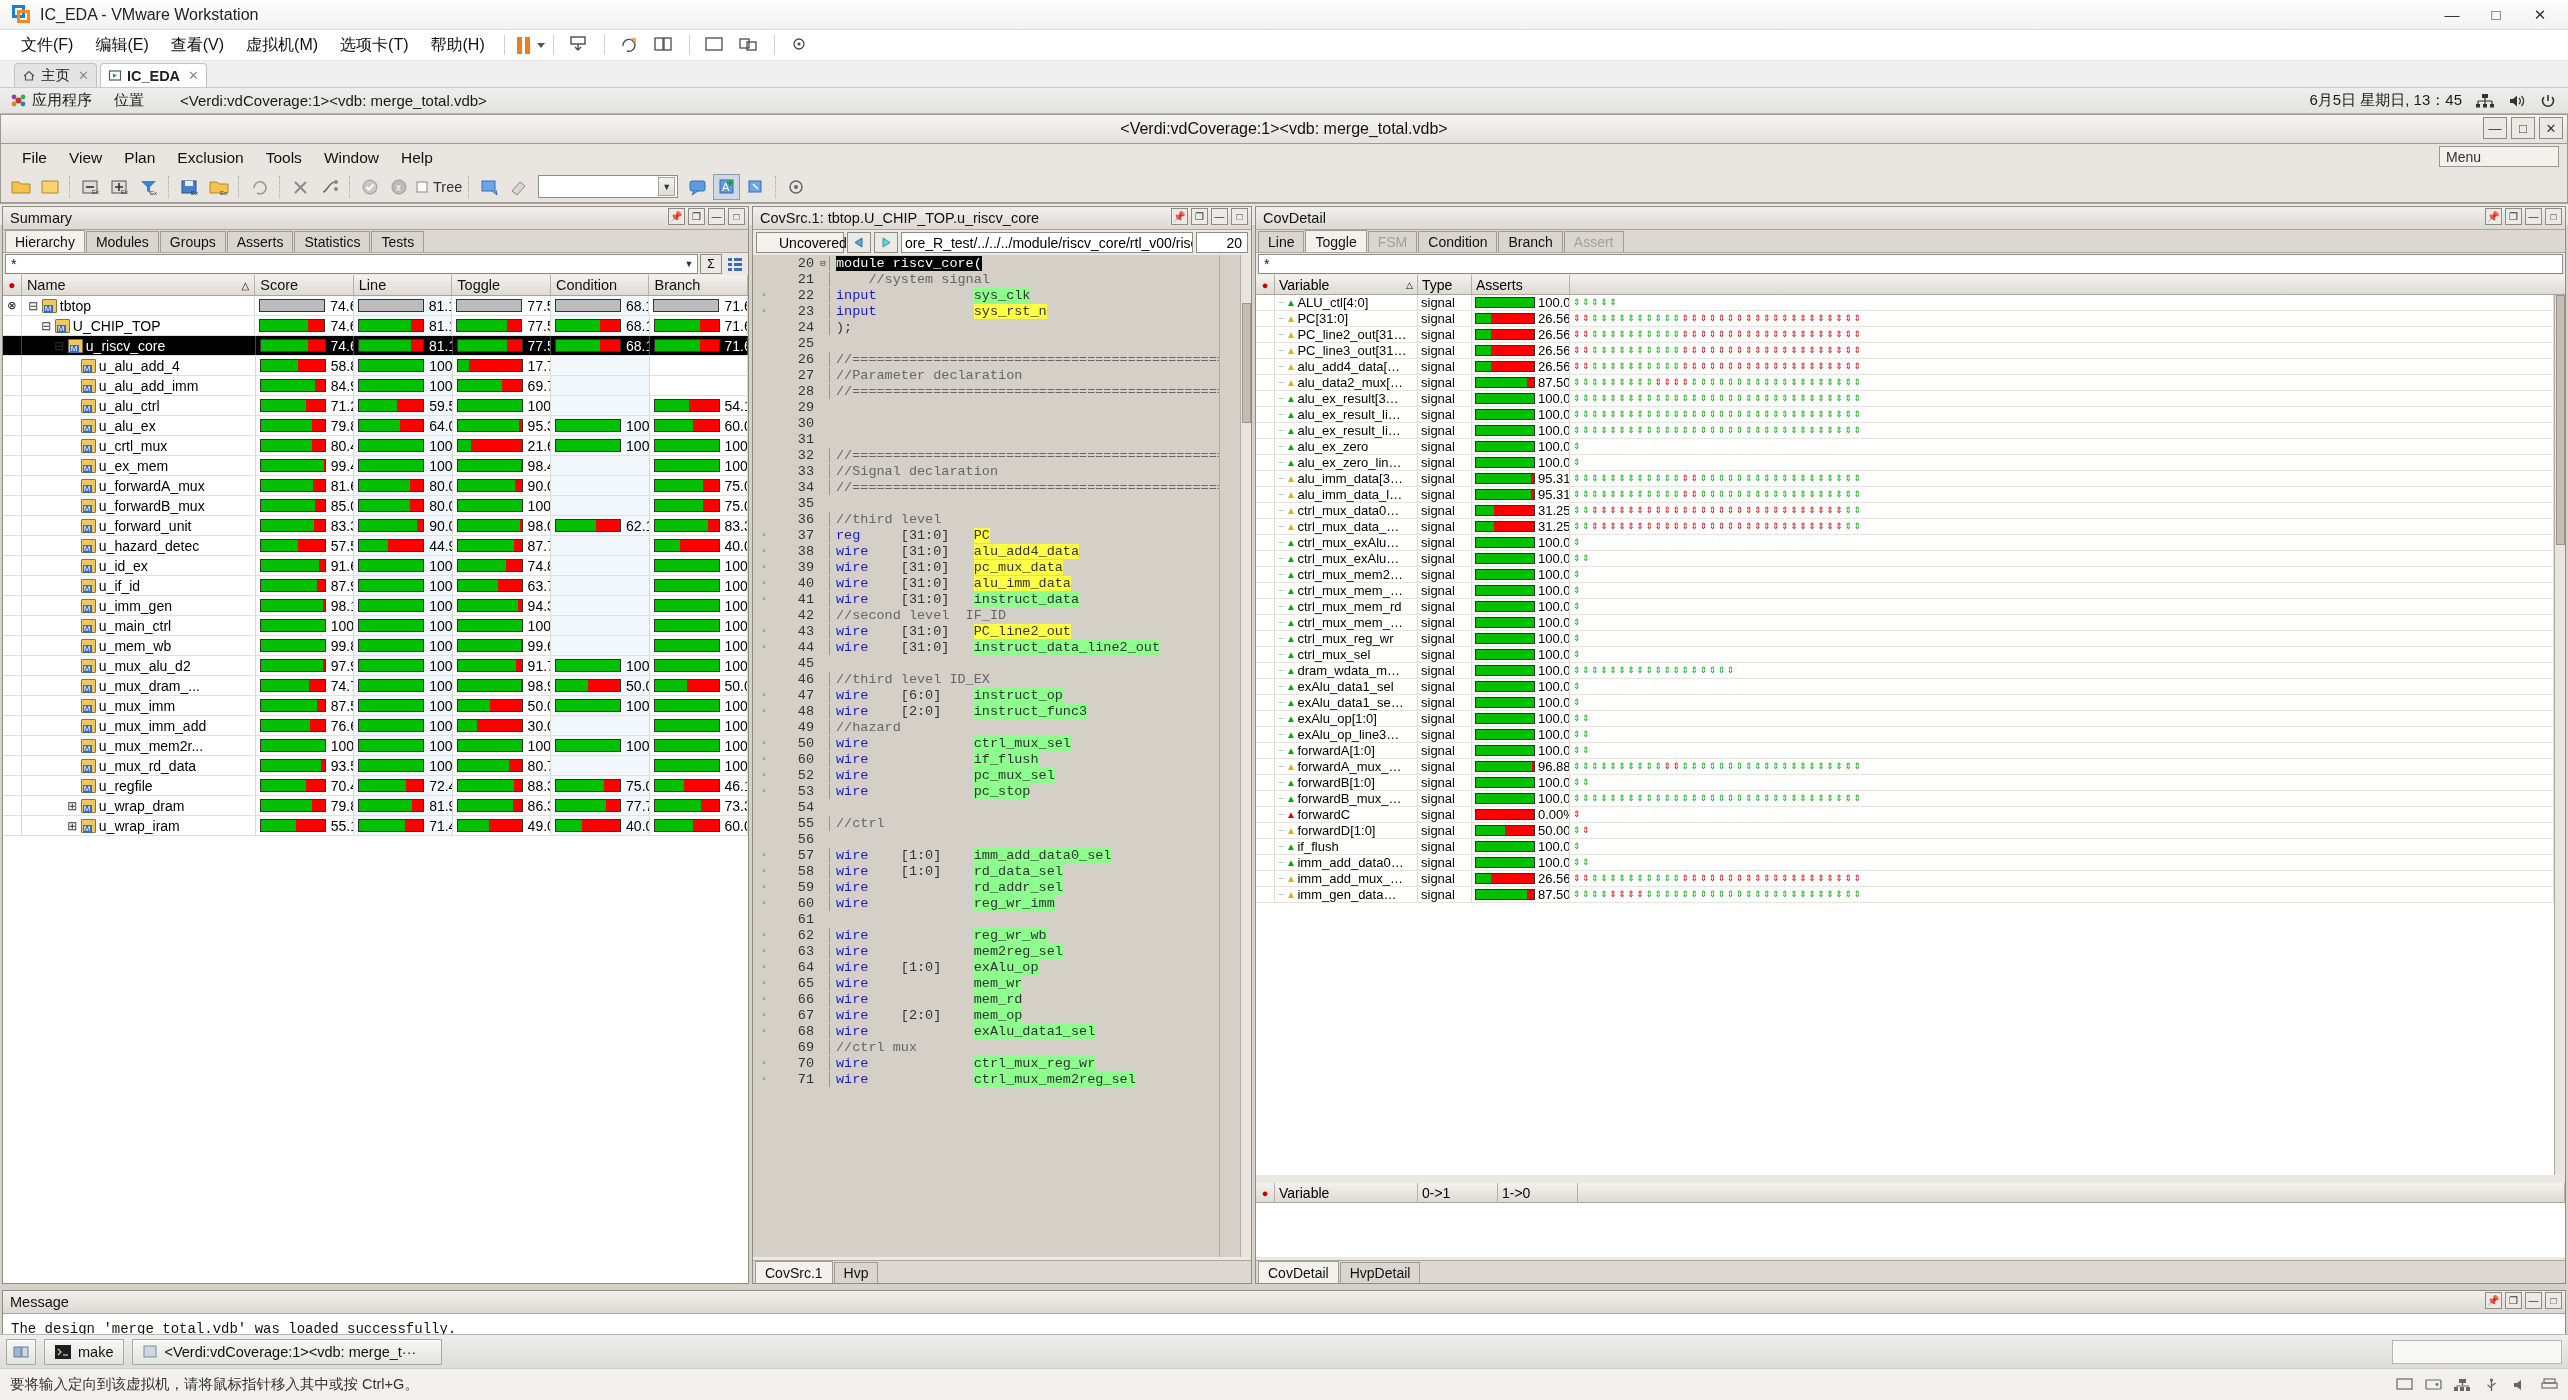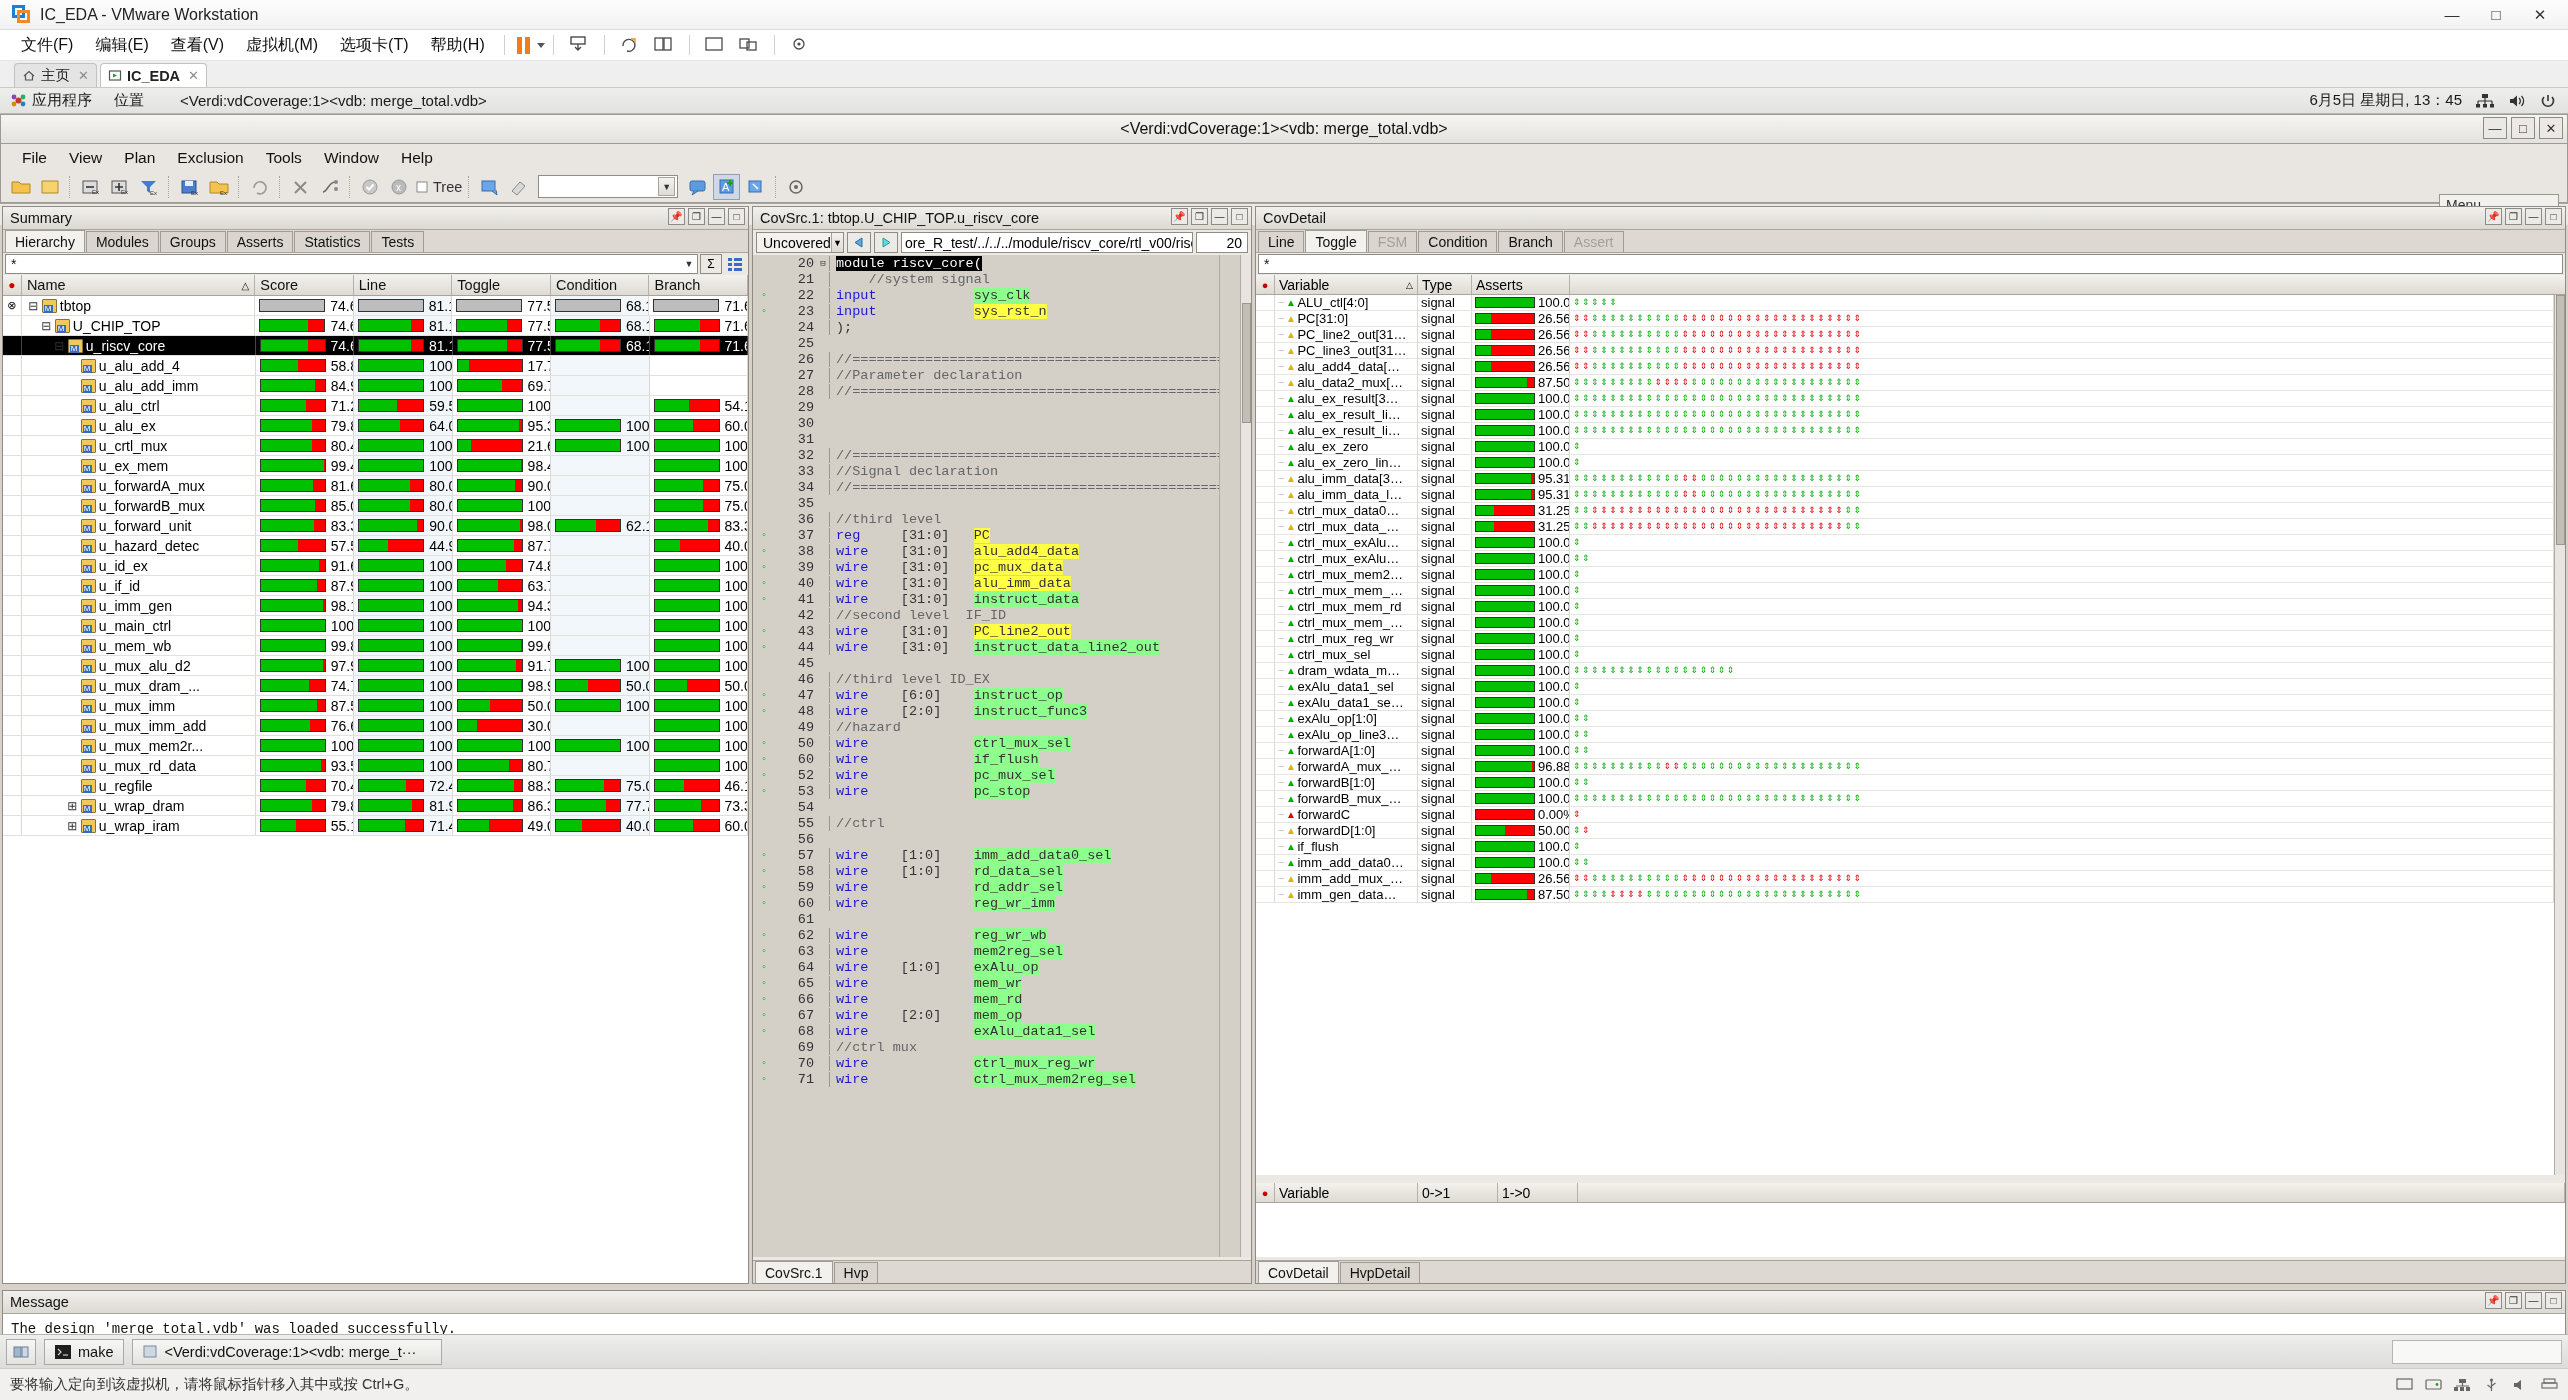"Menu" .menu-box { margin-top: 48px -> none }
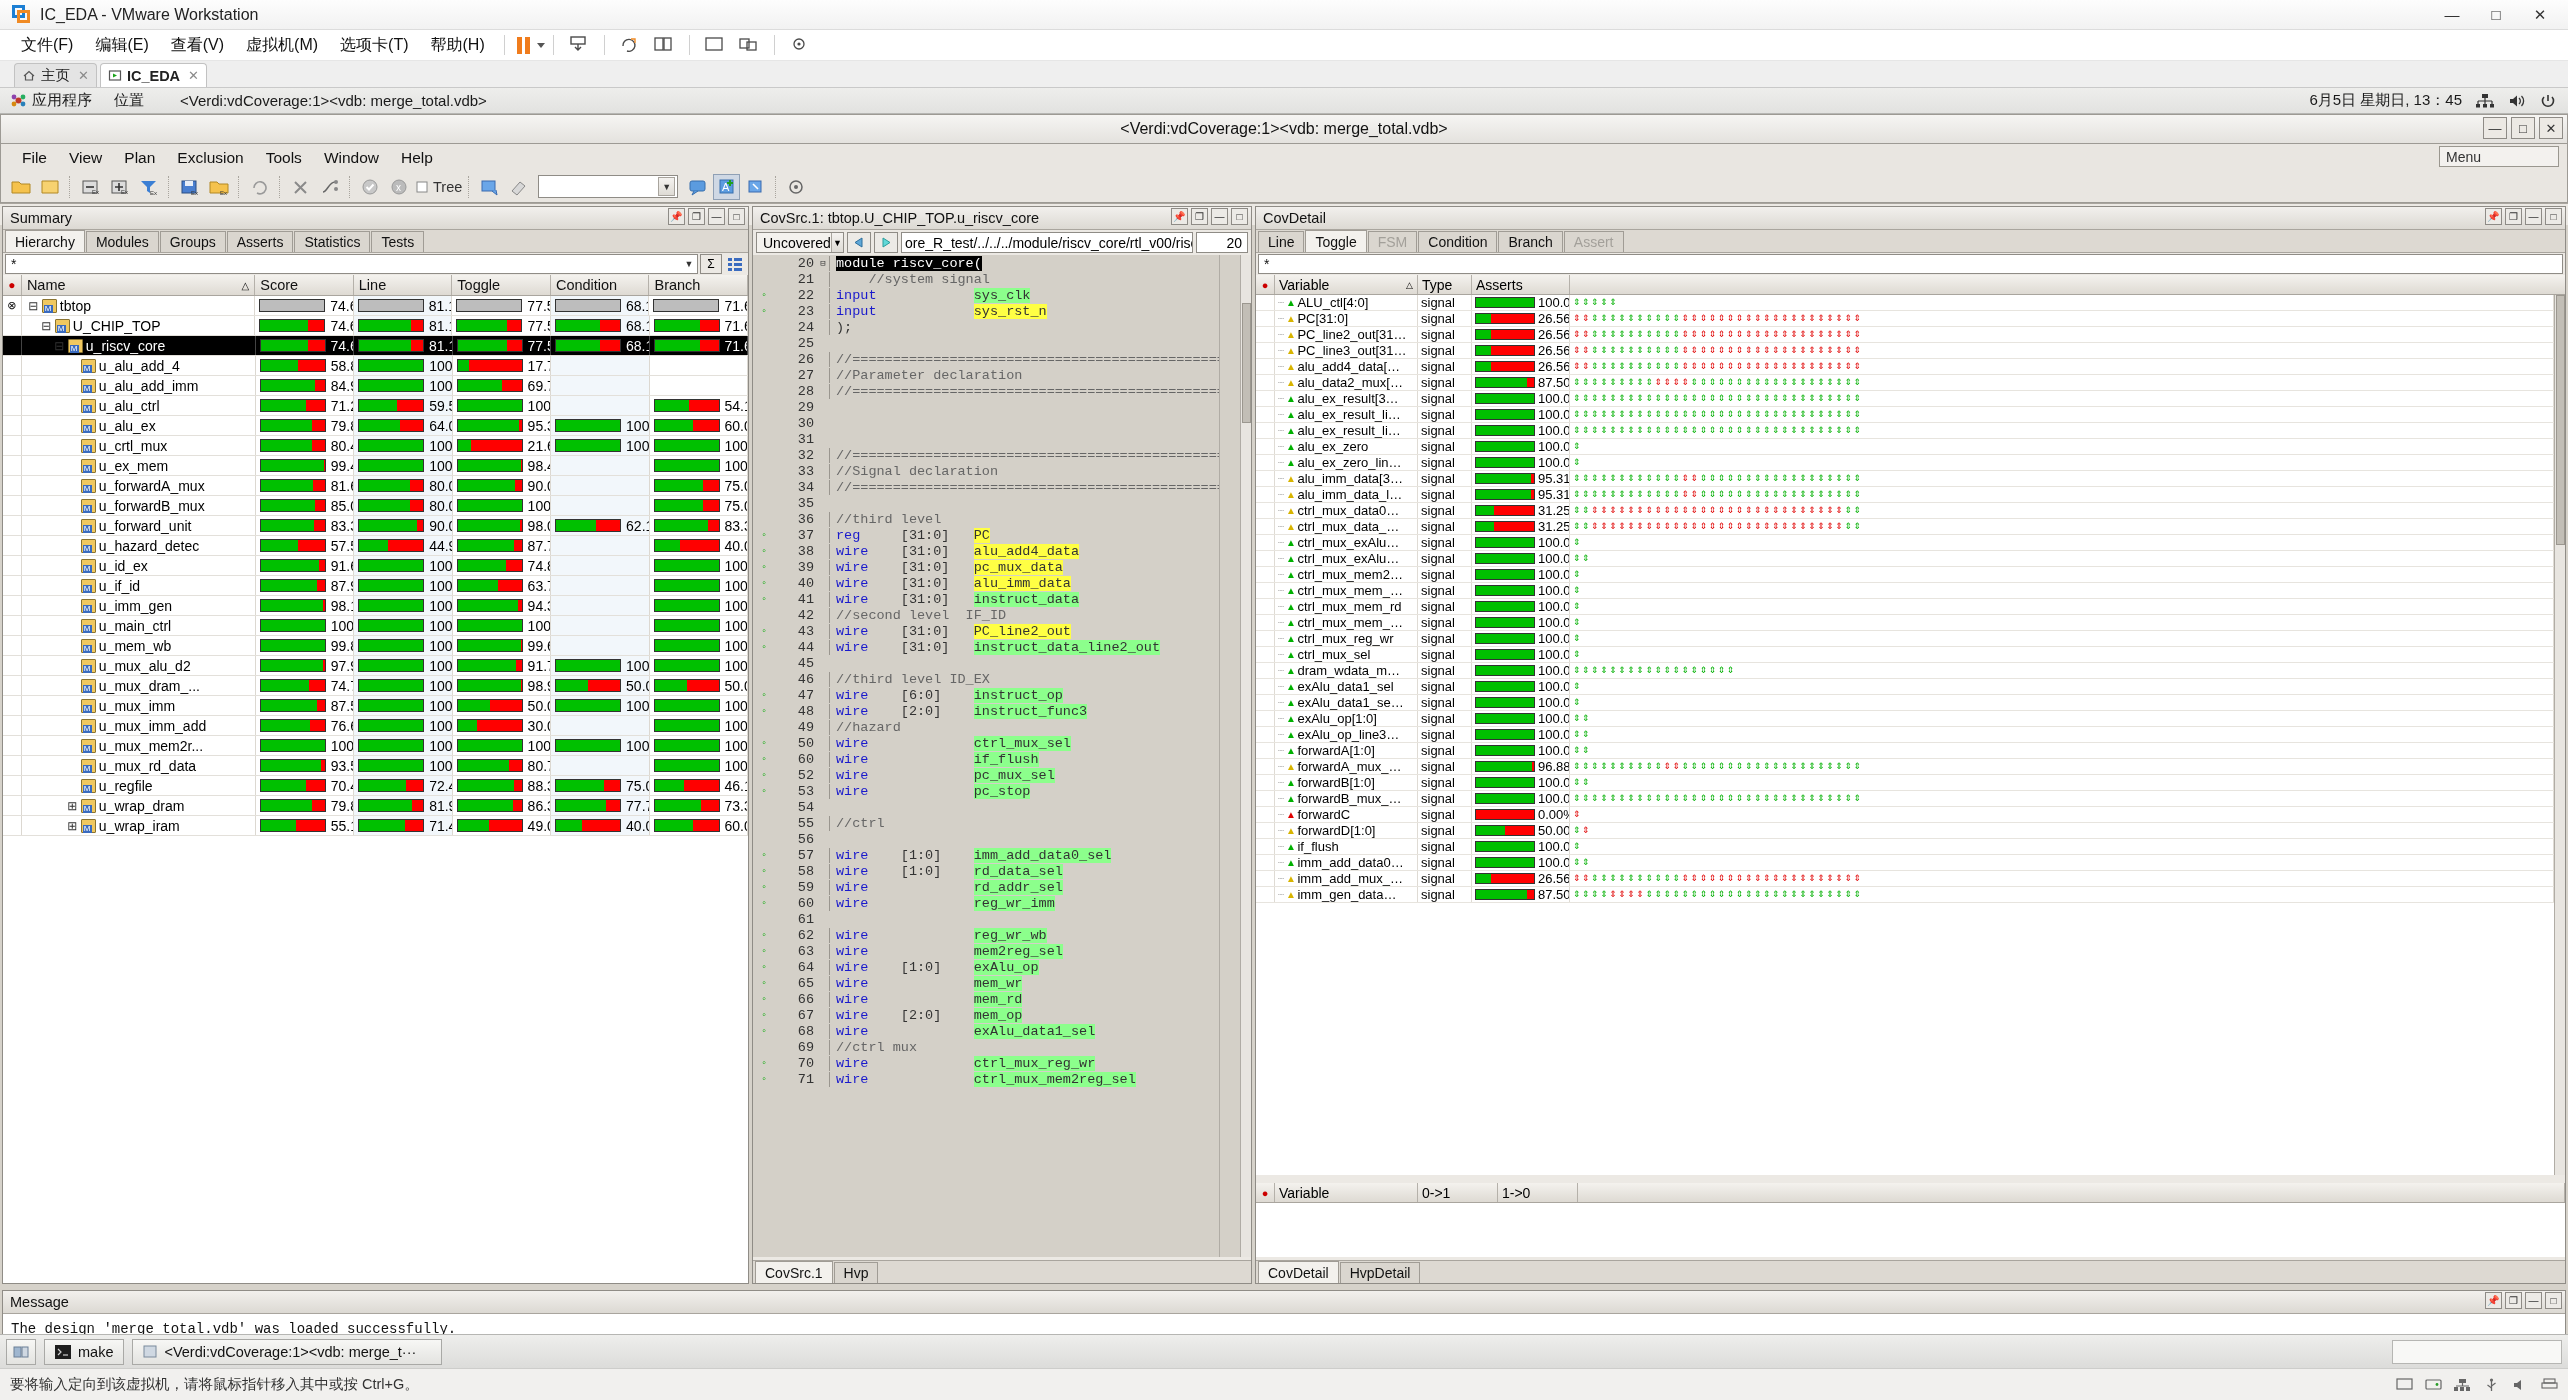"Uncovered" .selbox { padding-left: 6px -> 22px }
